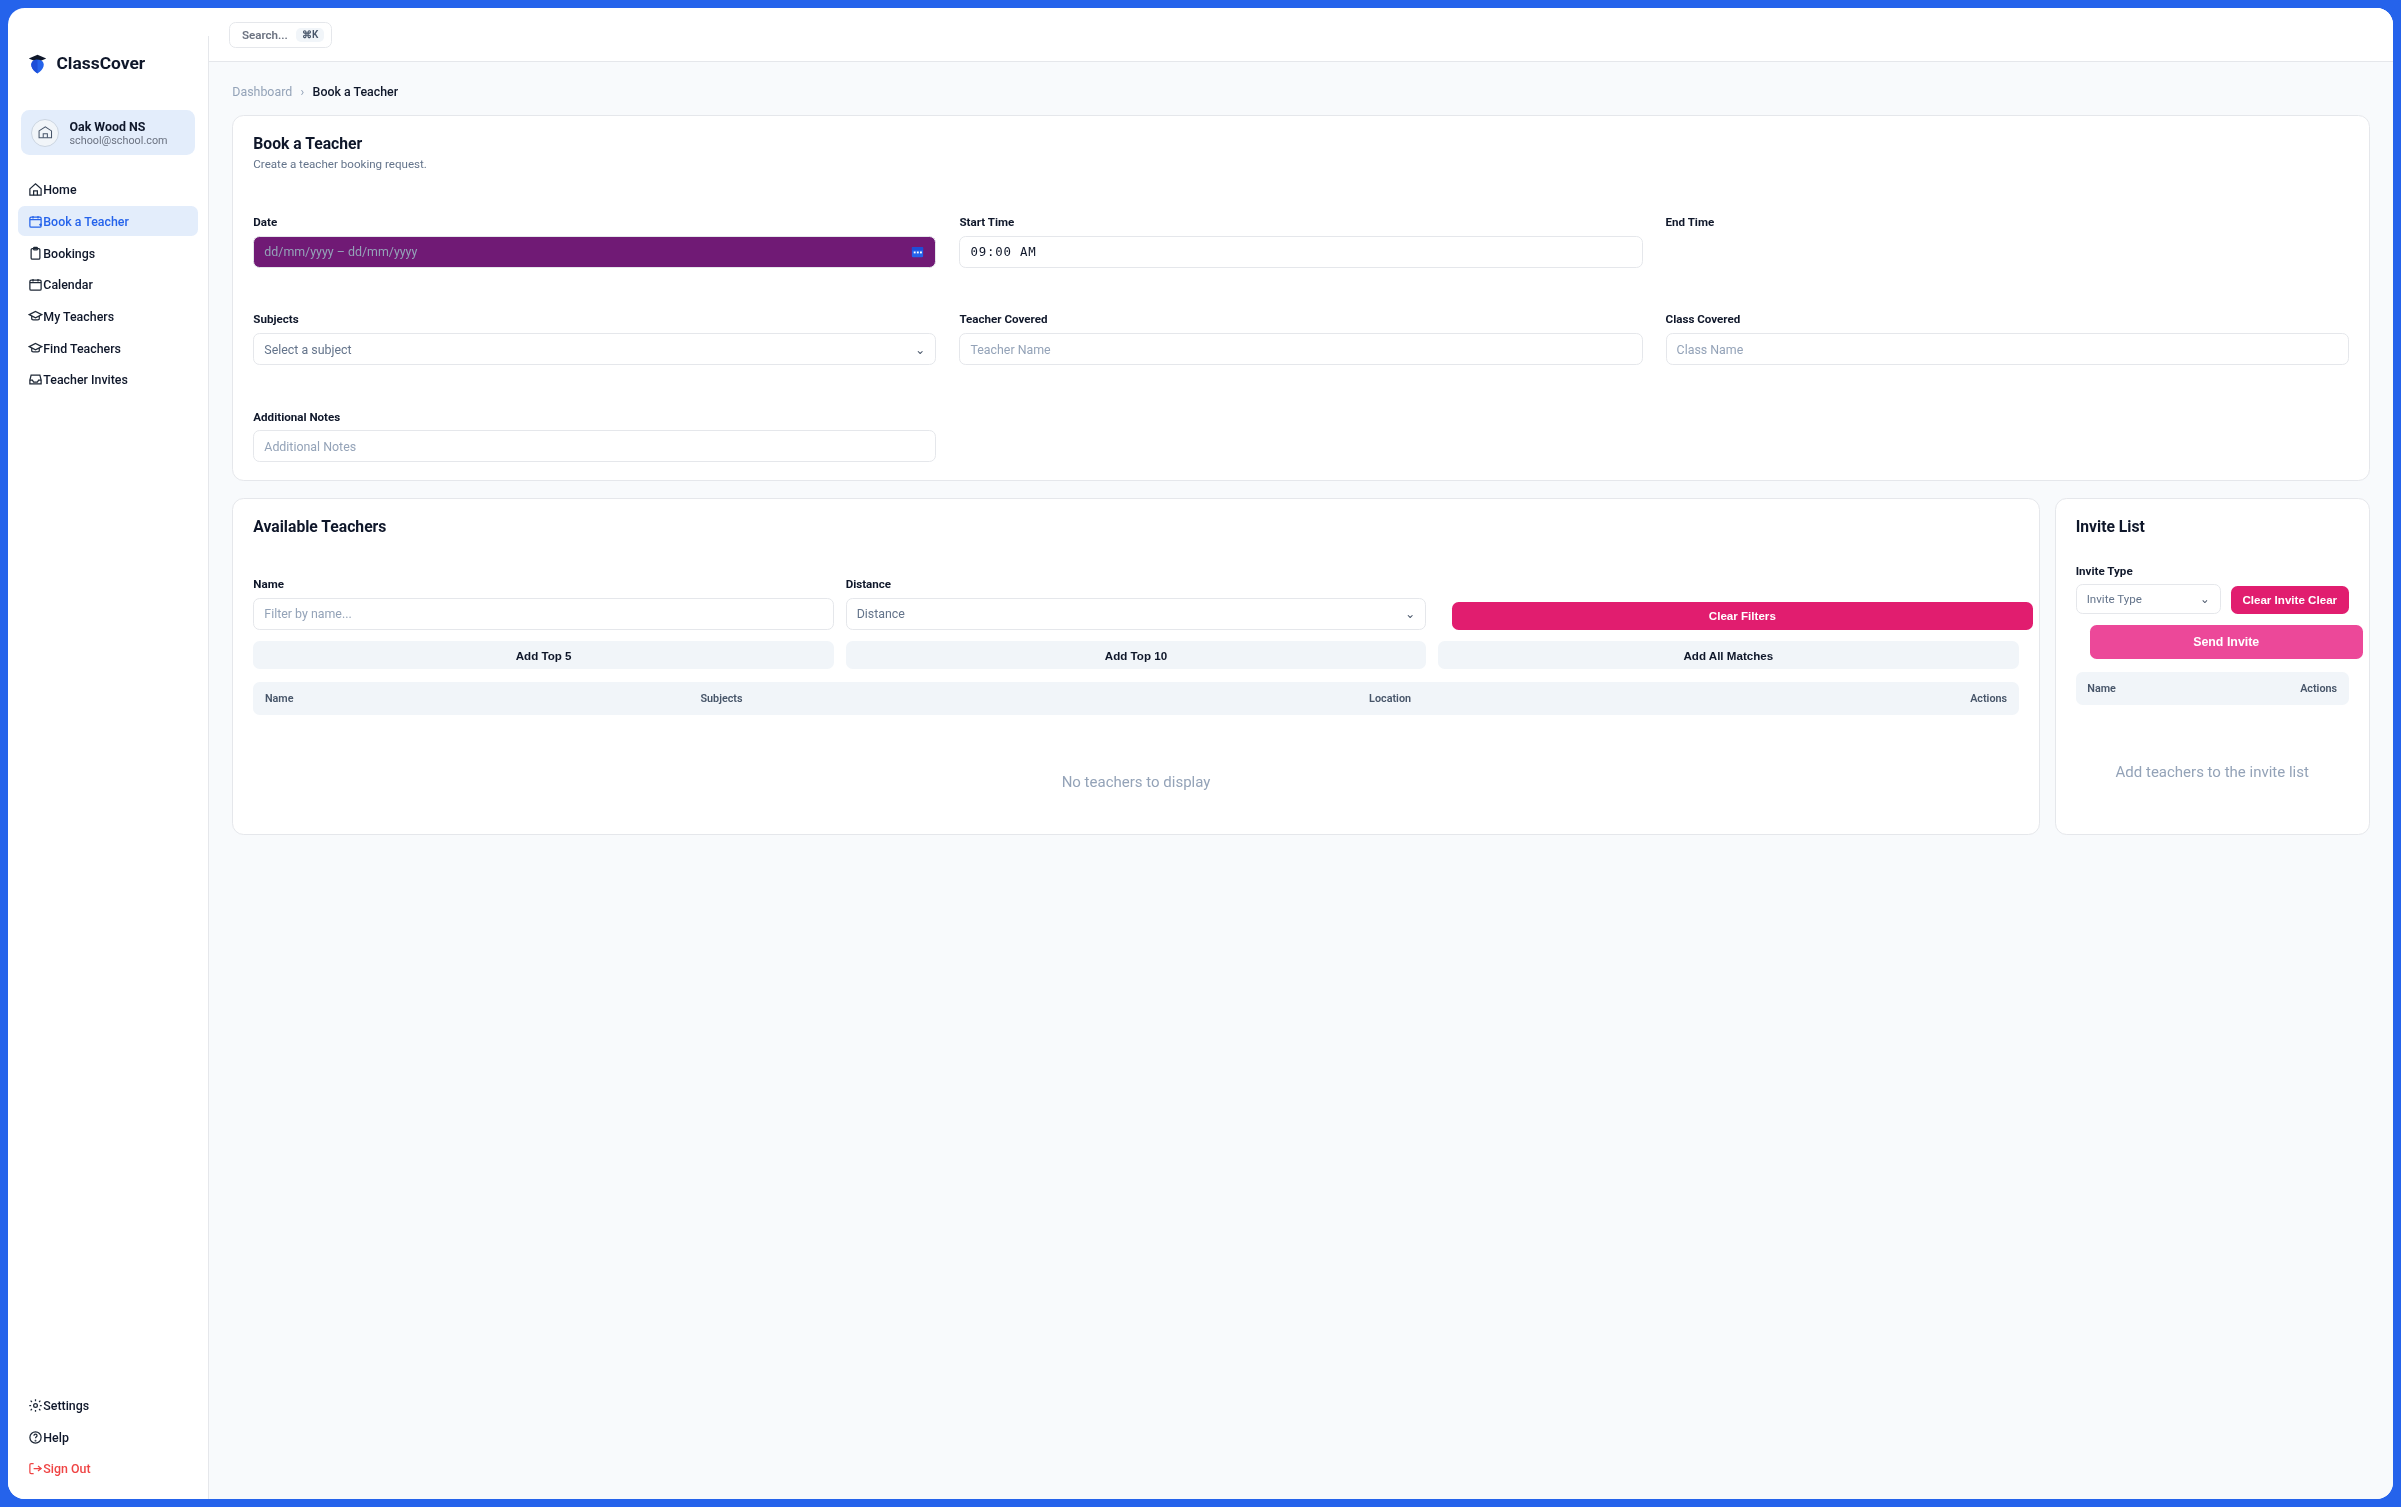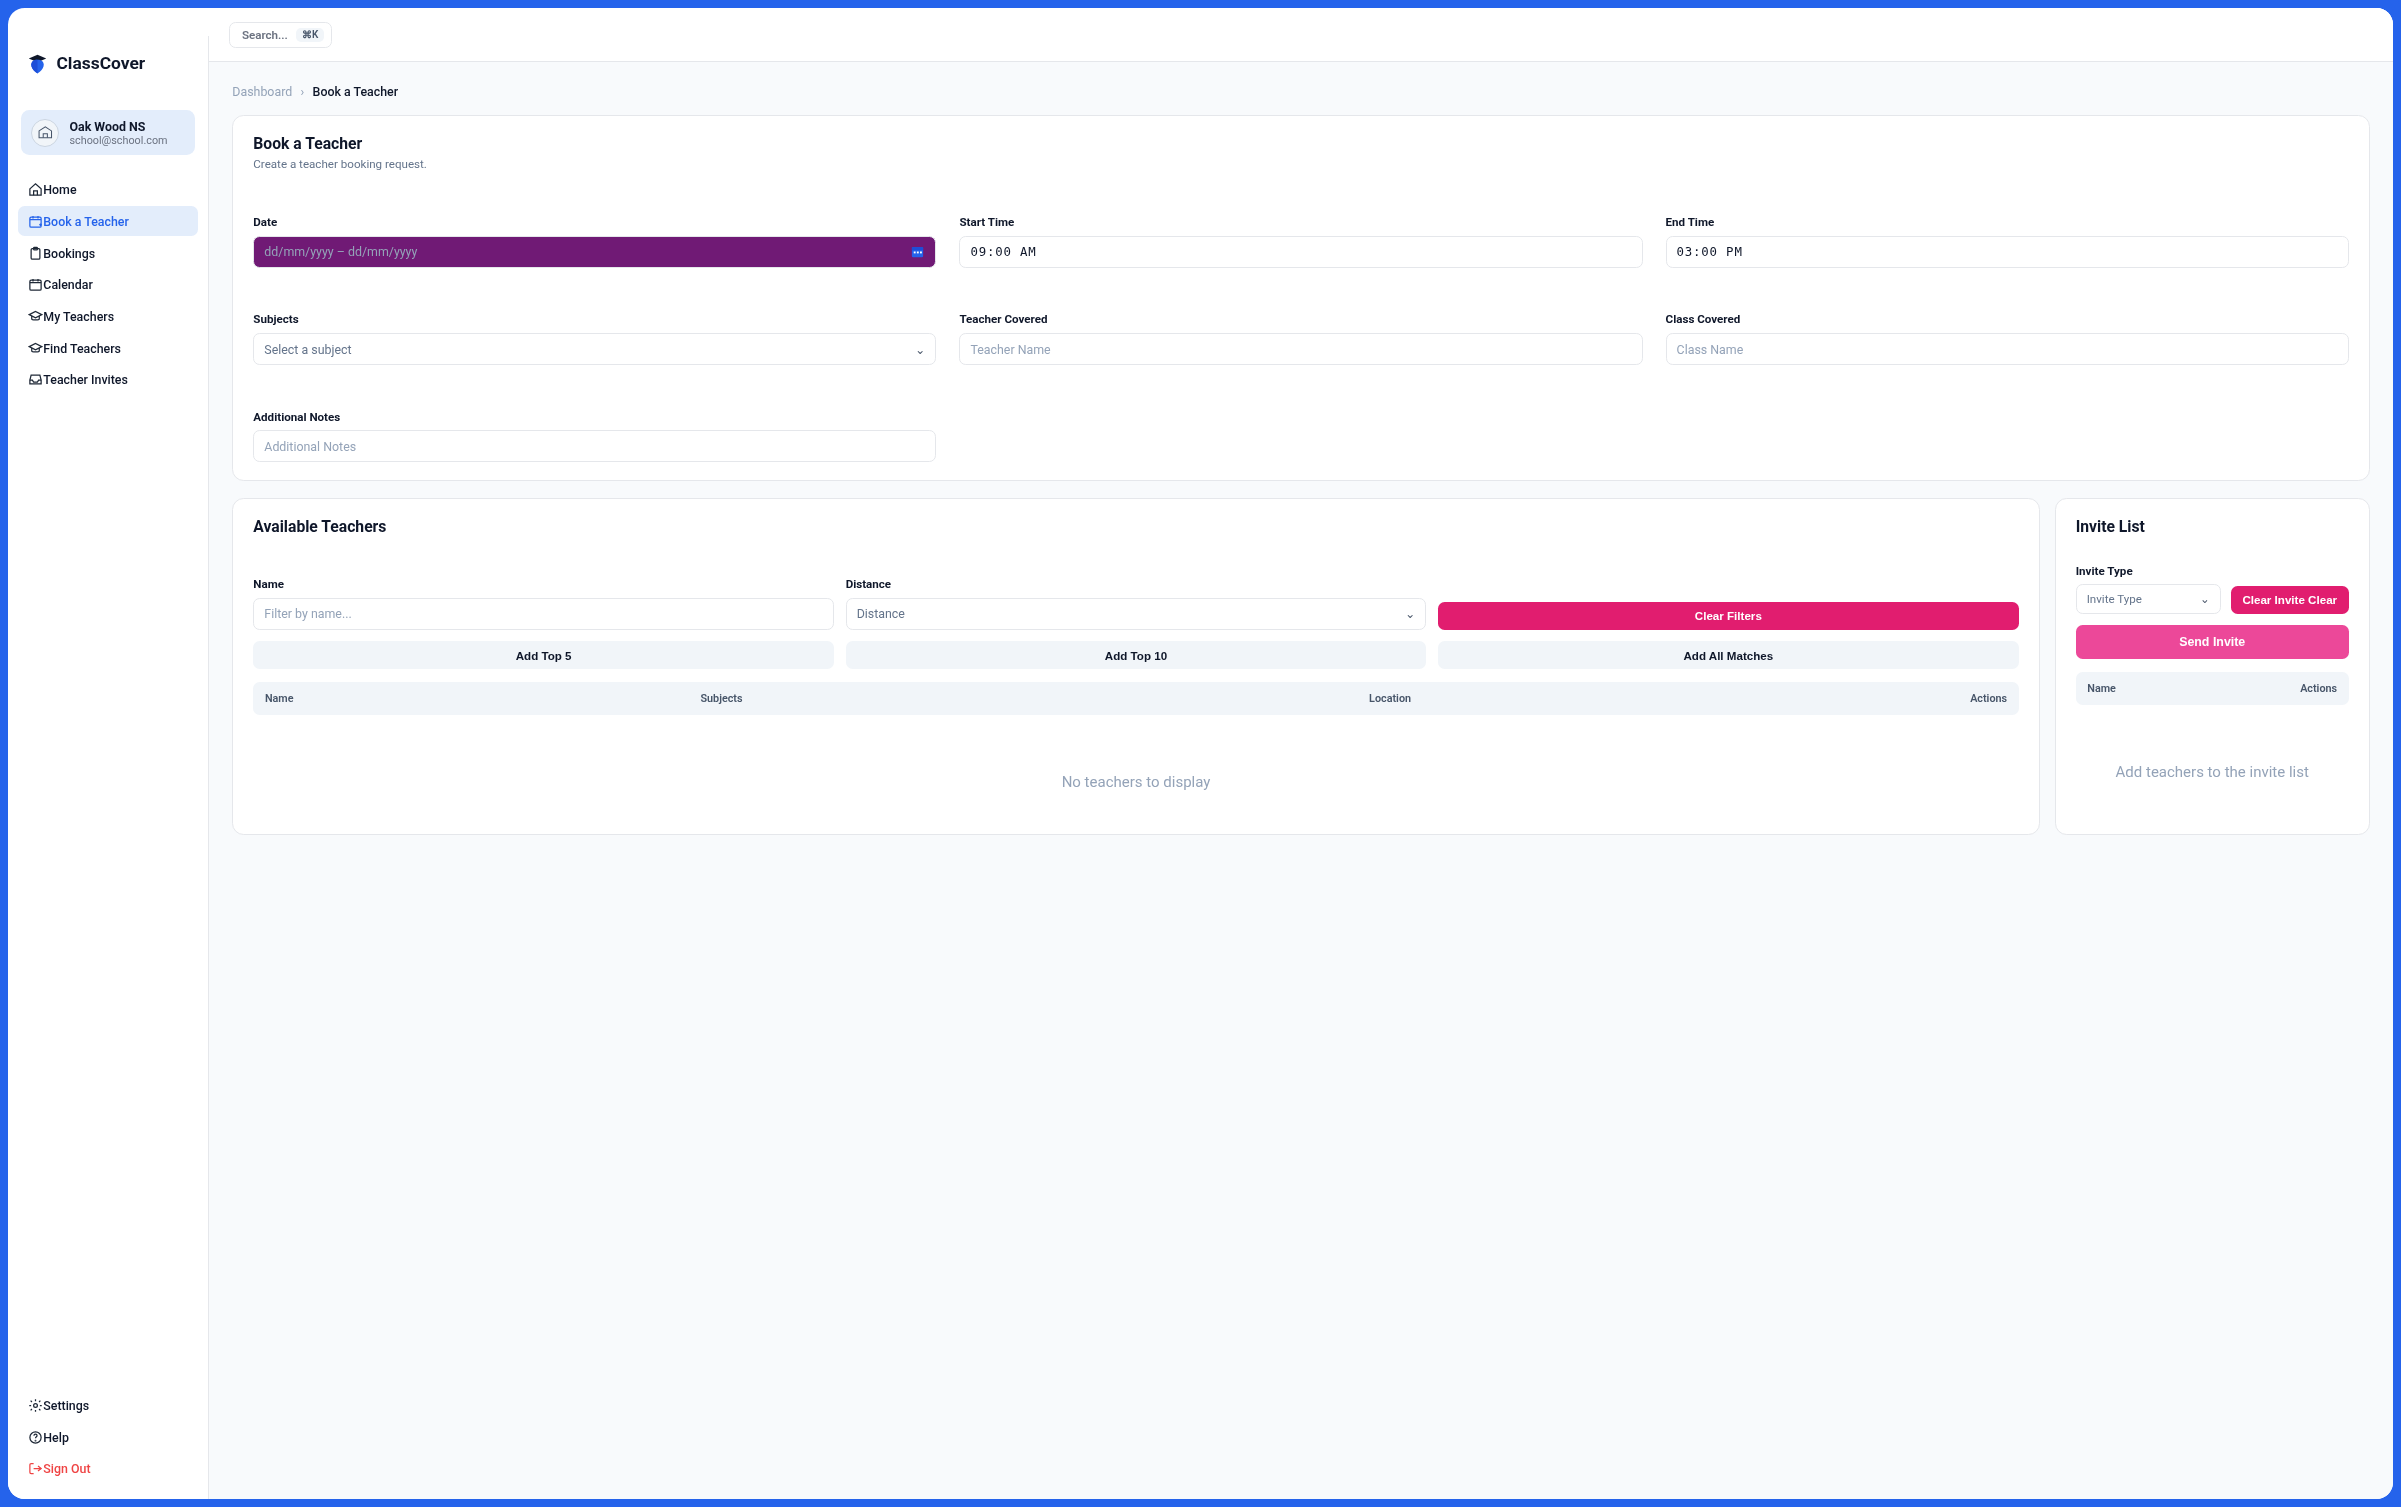"03:00 PM" div.static-time { html: <div>03:00 PM</div> -> none }
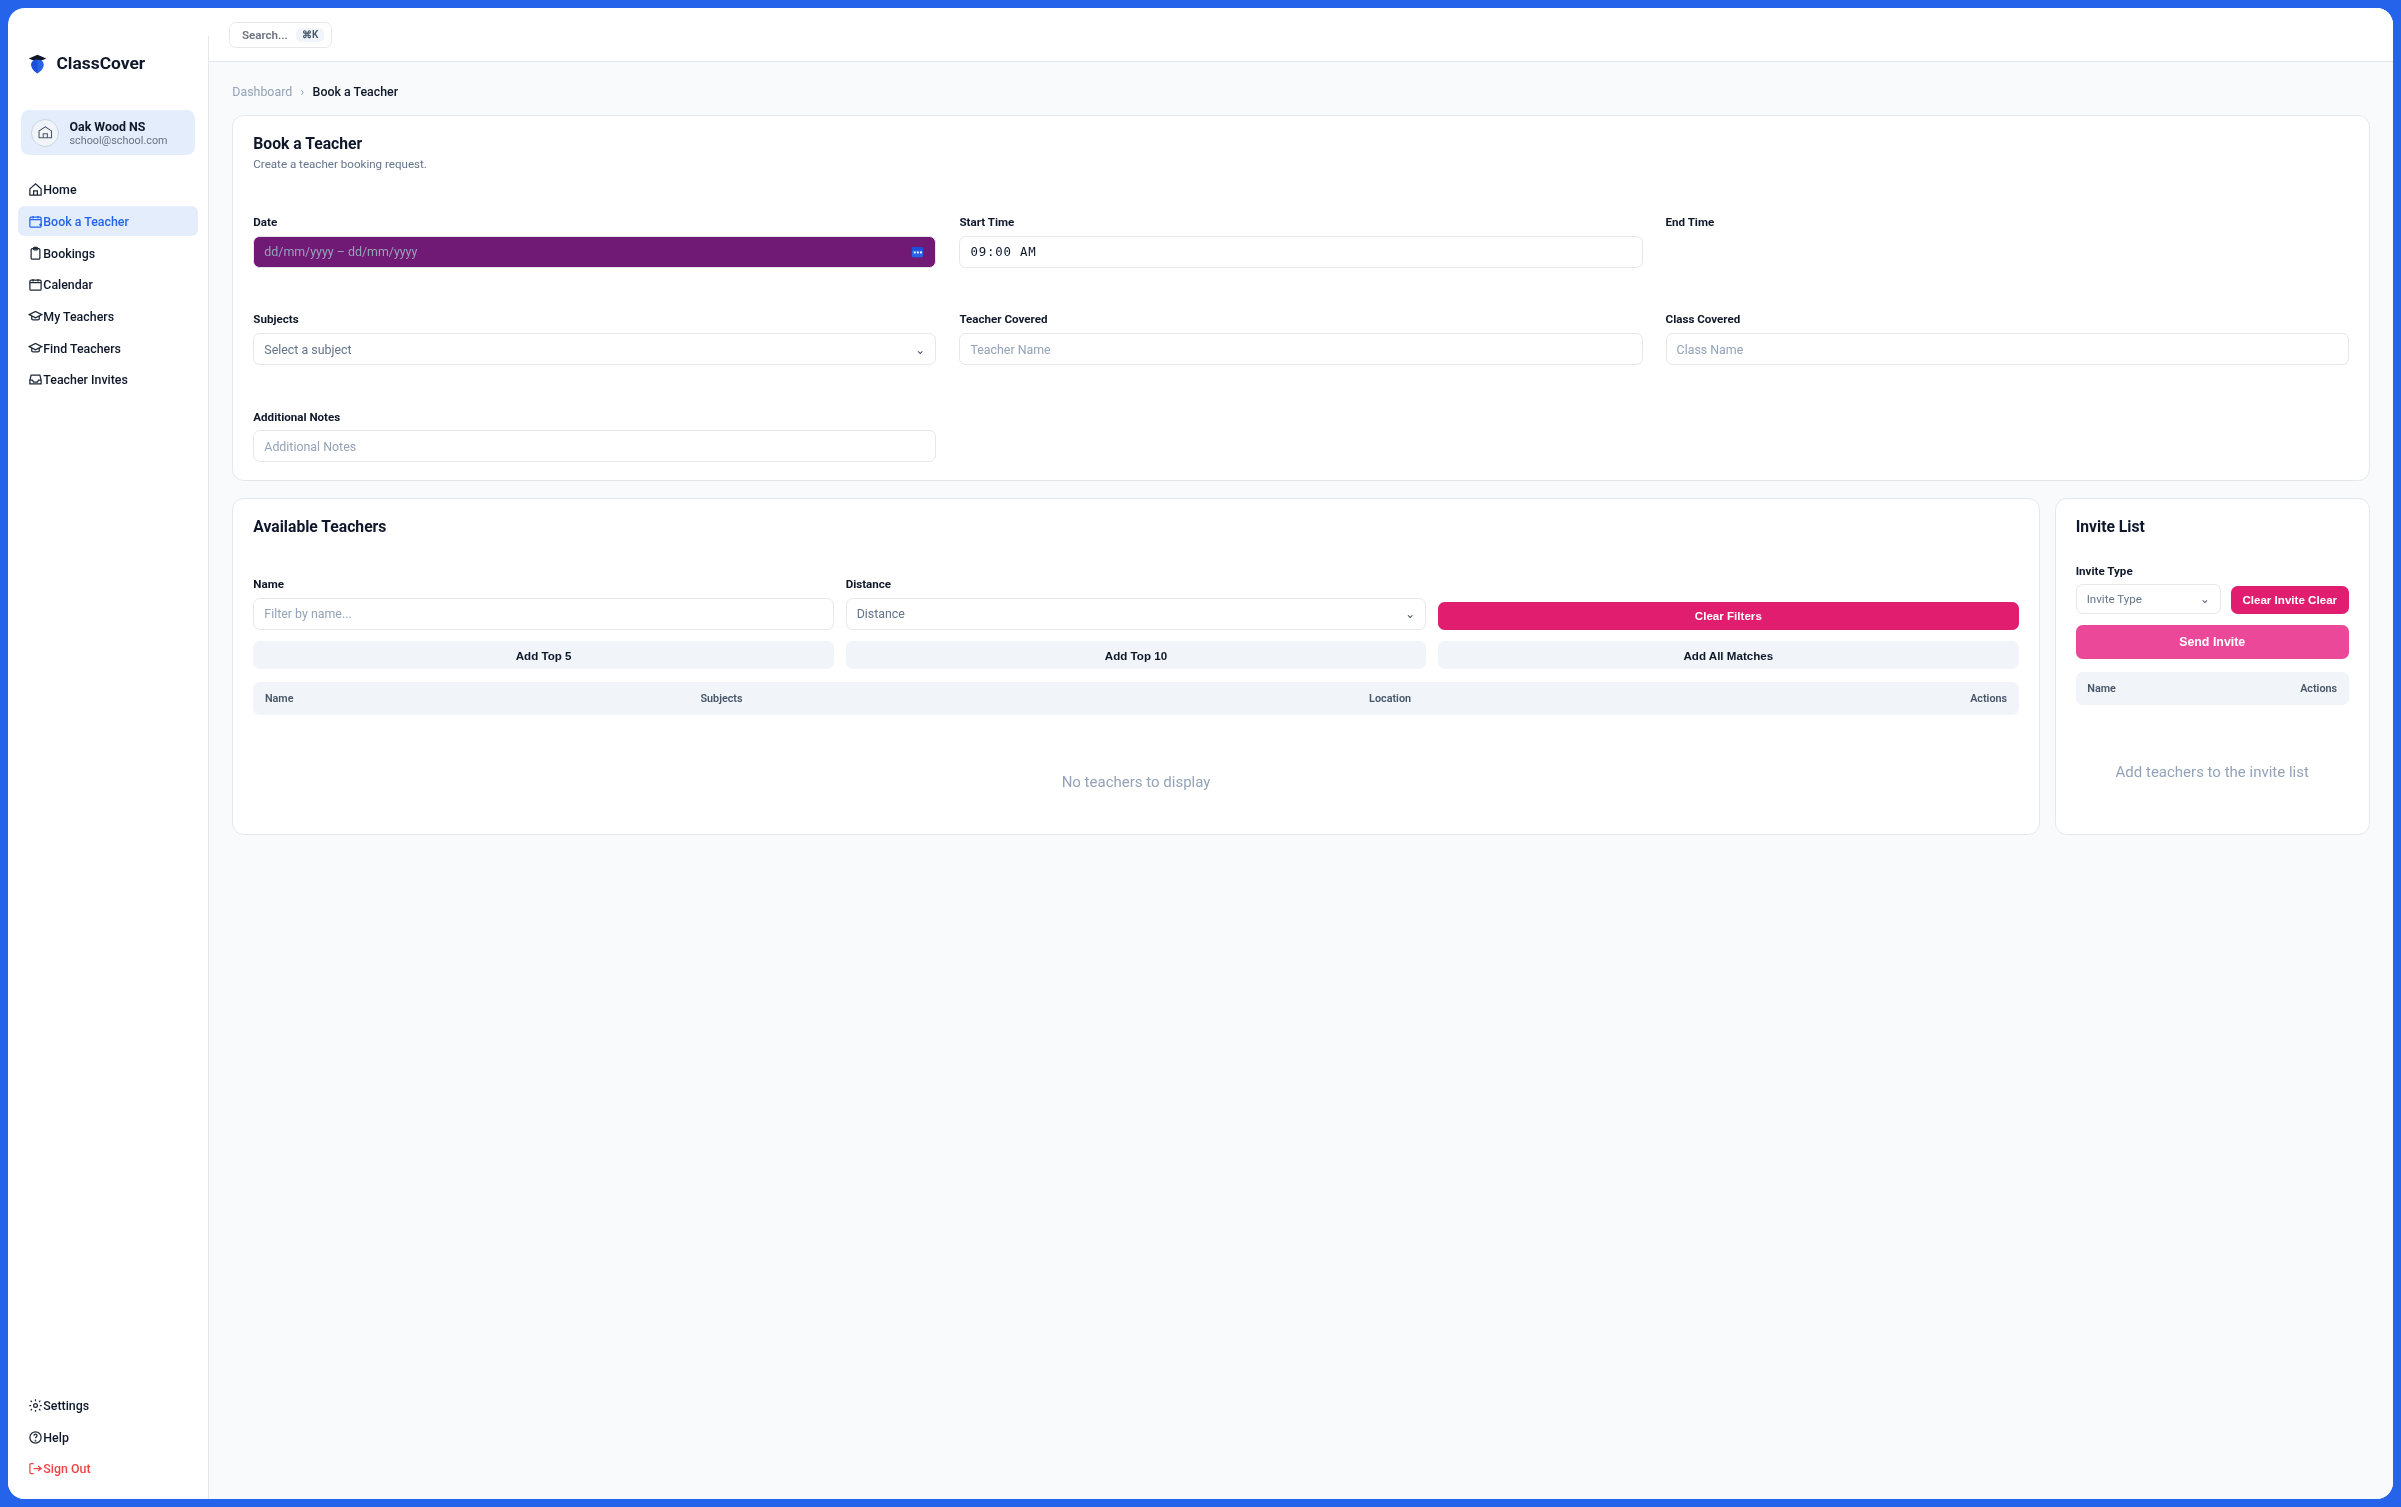"Clear Filters" .full { margin-left: none -> 14px }
